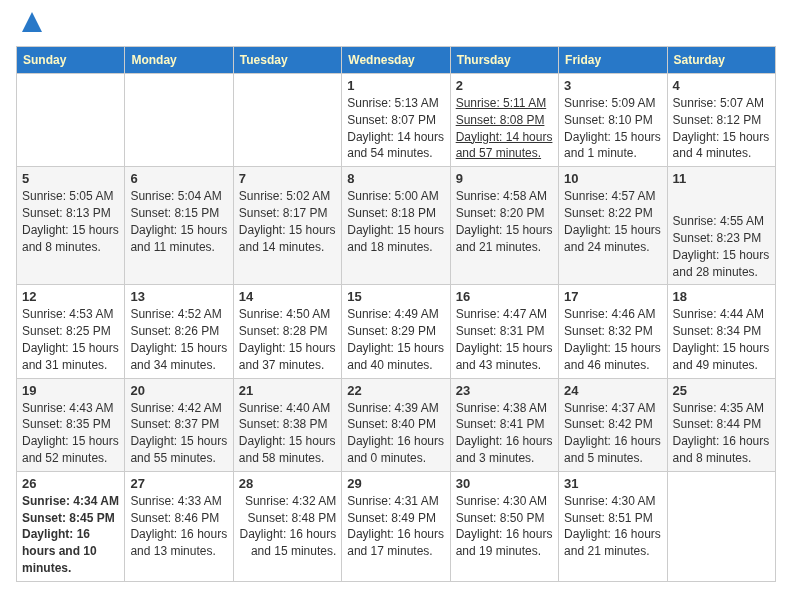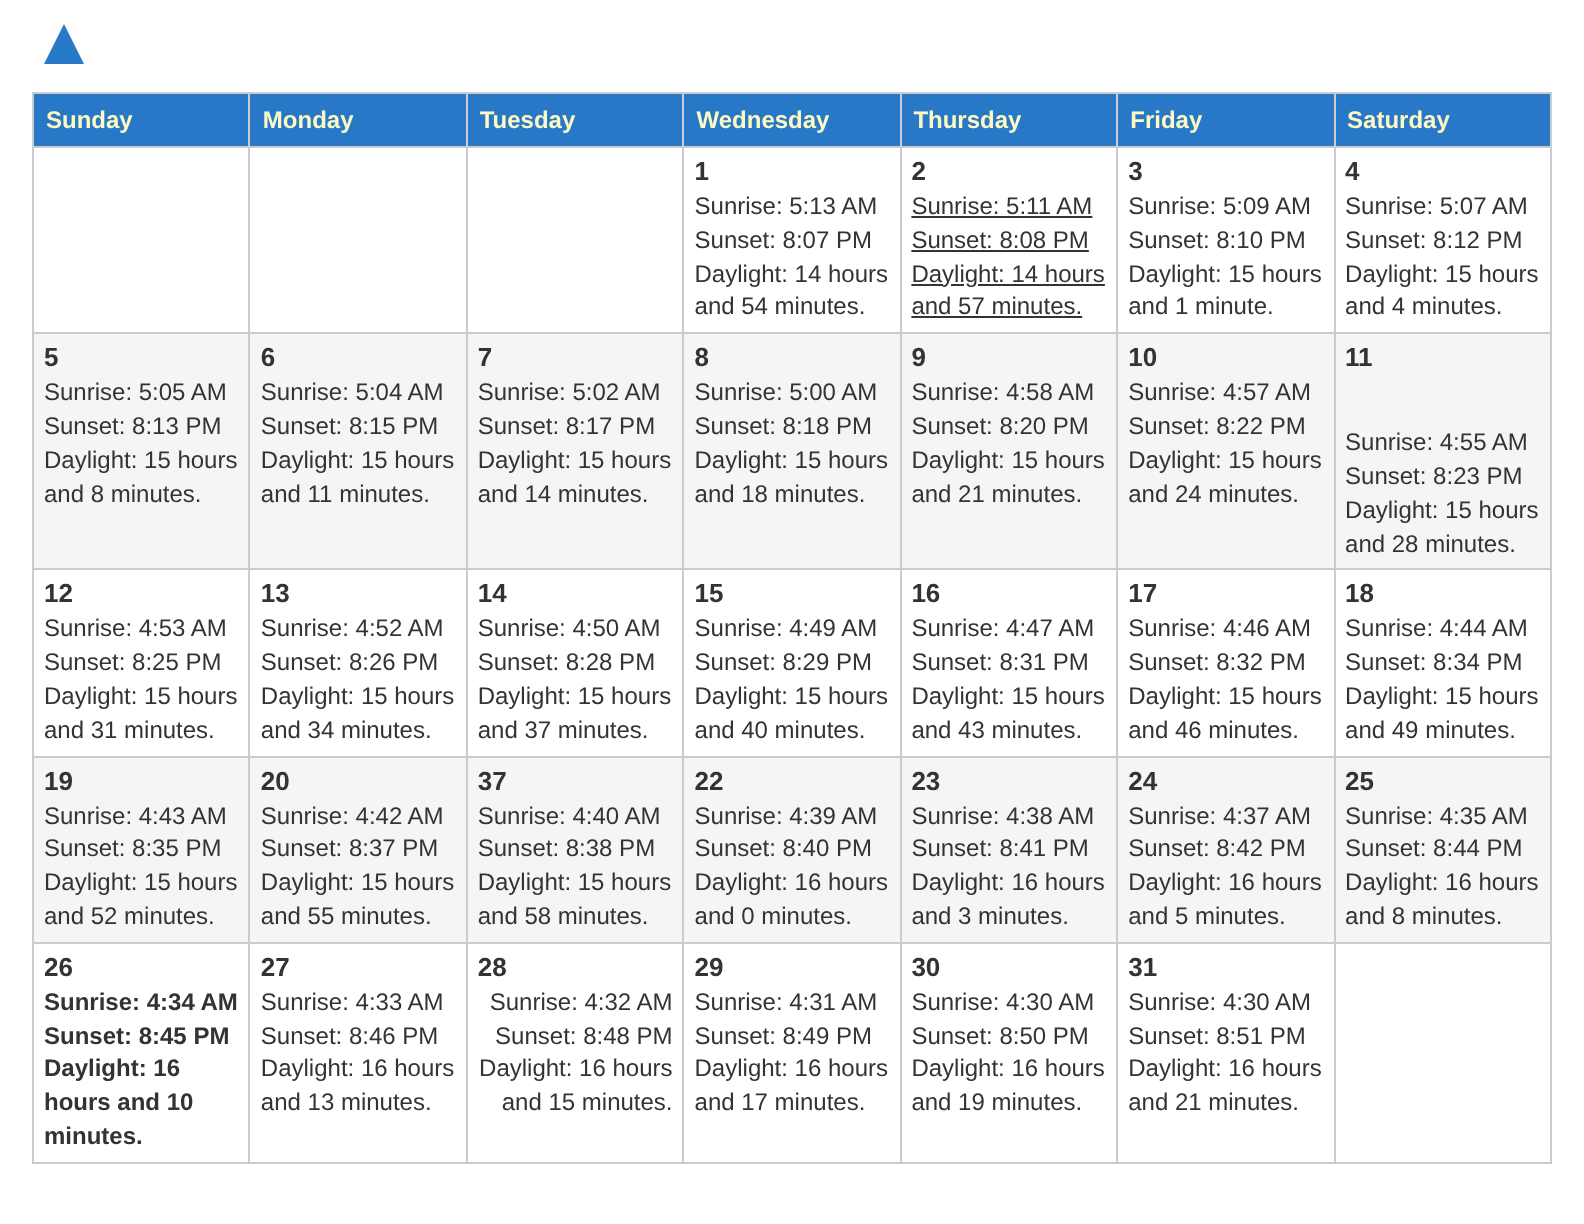"37" div.day-number { text: 37 -> 21 }
